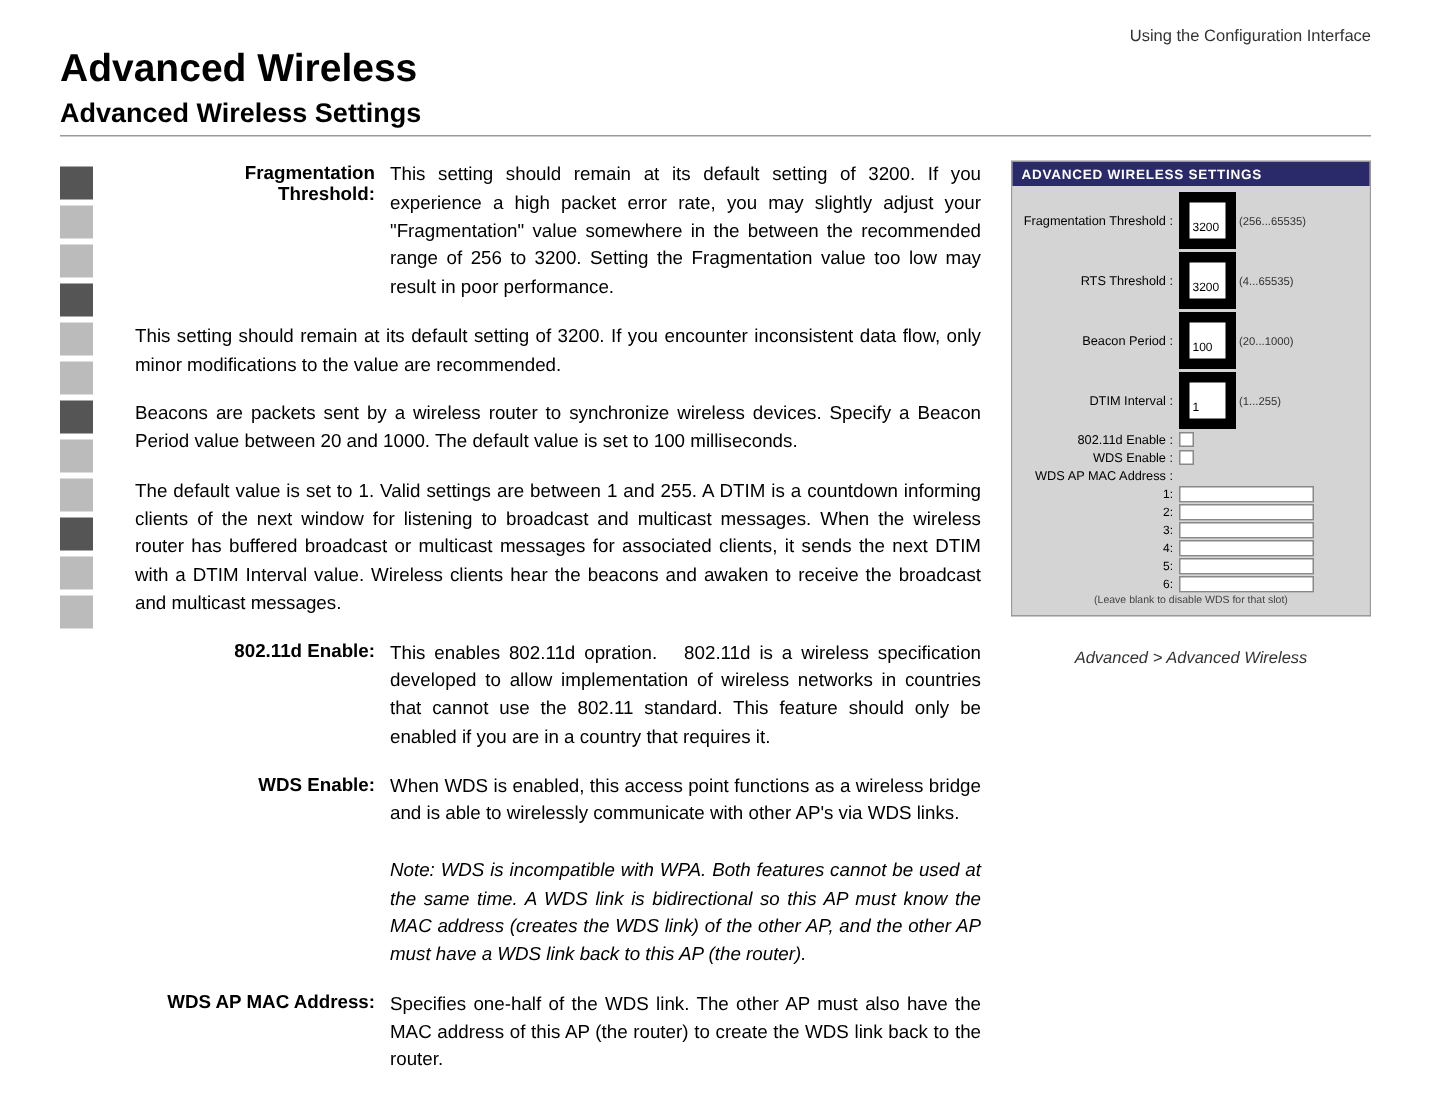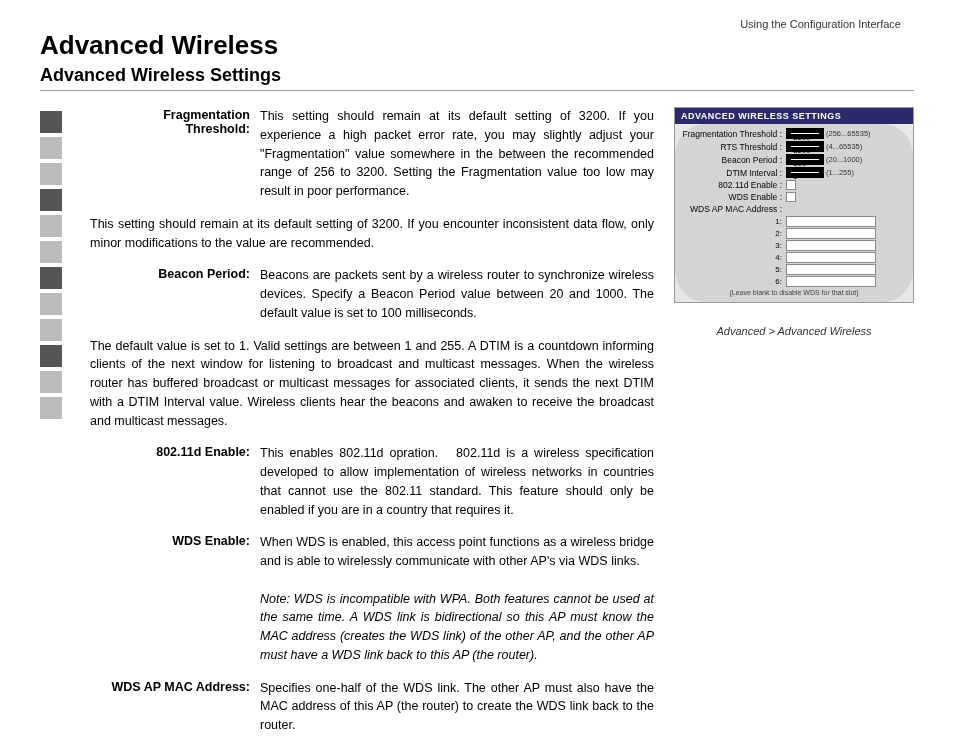"Using the Configuration Interface" .top-right-label { right: 53px -> 40px }
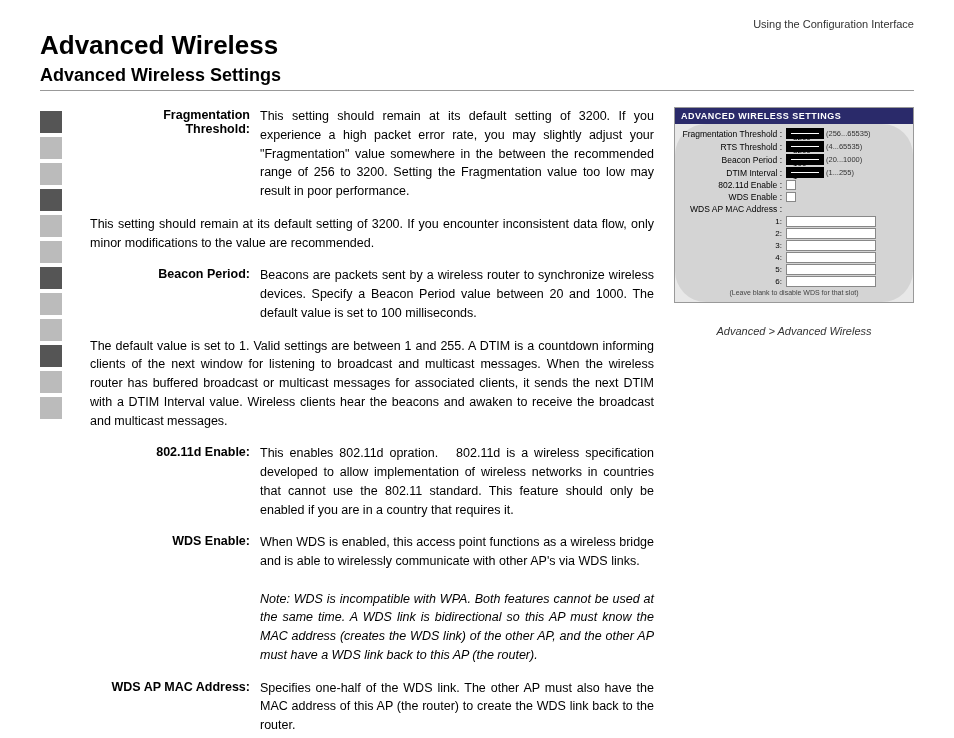"Fragmentation Threshold :" .ui-screenshot-body { border-radius: 31px -> none }
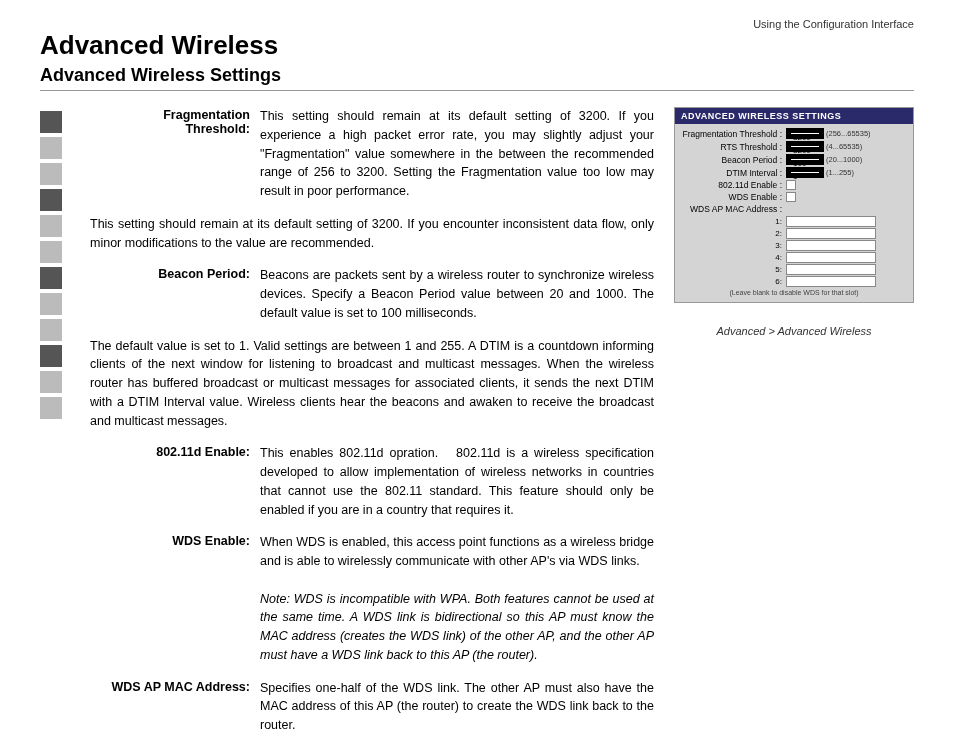"3200" .ui-field-input { border: 5px solid #000000 -> 7px solid #000000; padding: 0 2px -> 12px 2px }
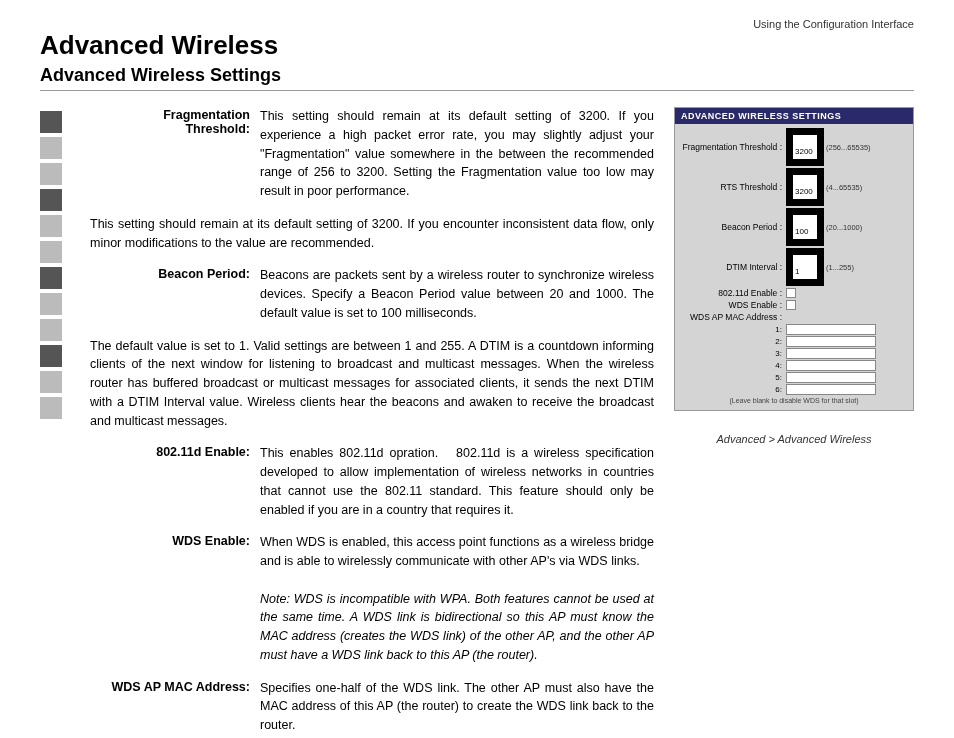"Beacon Period:" div.settings-label { html: <div>Beacon Period:</div> -> none }
